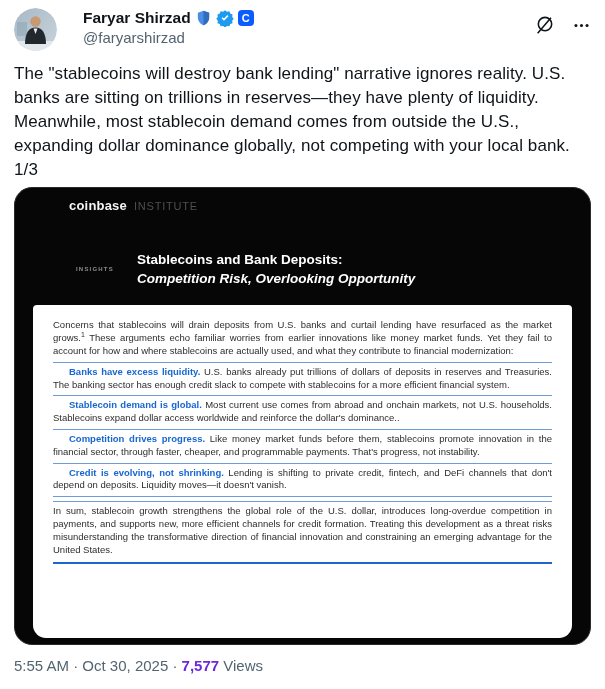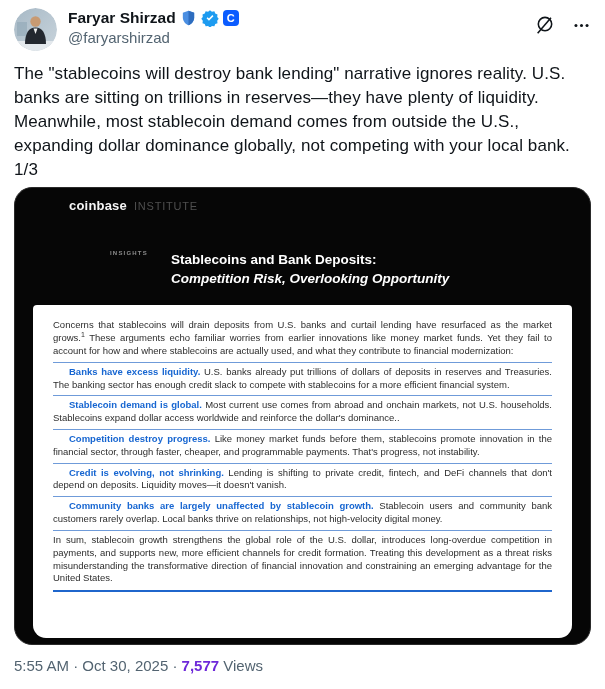"Faryar Shirzad" .id-block { margin-left: 11px -> 26px }
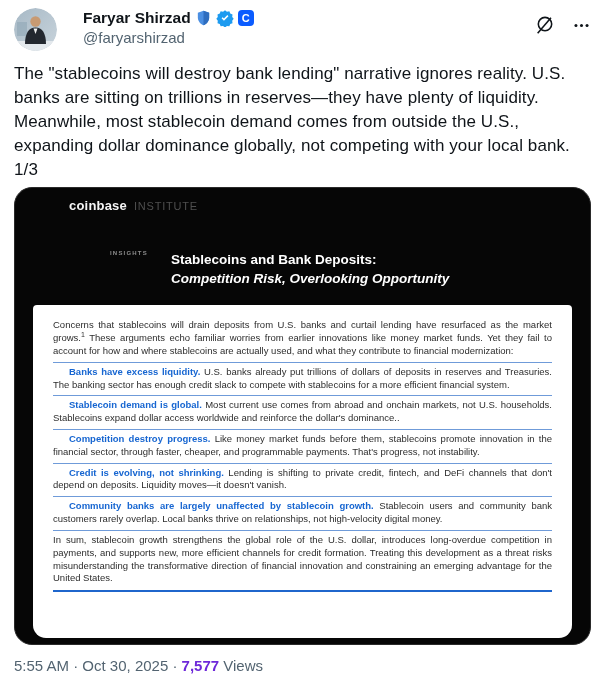"Stablecoins and Bank Deposits:" .title-row { align-items: none -> center; padding-left: 95px -> 61px }
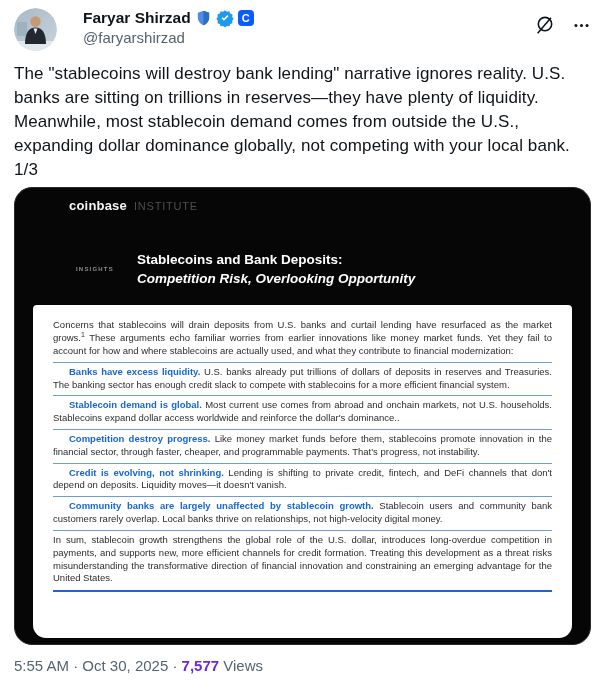"Competition destroy progress." span.lead { text: destroy -> drives }
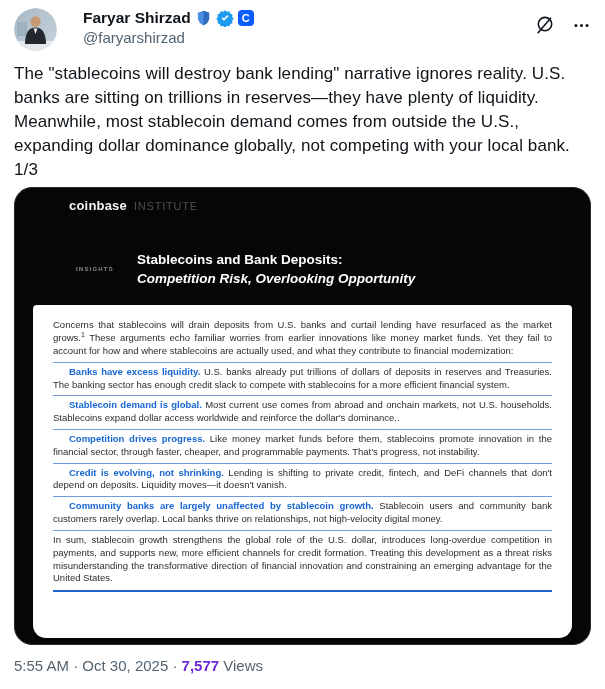"Community banks are largely unaffected" p { html: <p><span>Community banks are largely unaffected by stablecoin growth.</span><span> Stablecoin users and community bank customers rarely overlap. Local banks thrive on relationships, not high-velocity digital money.</span></p> -> none }
